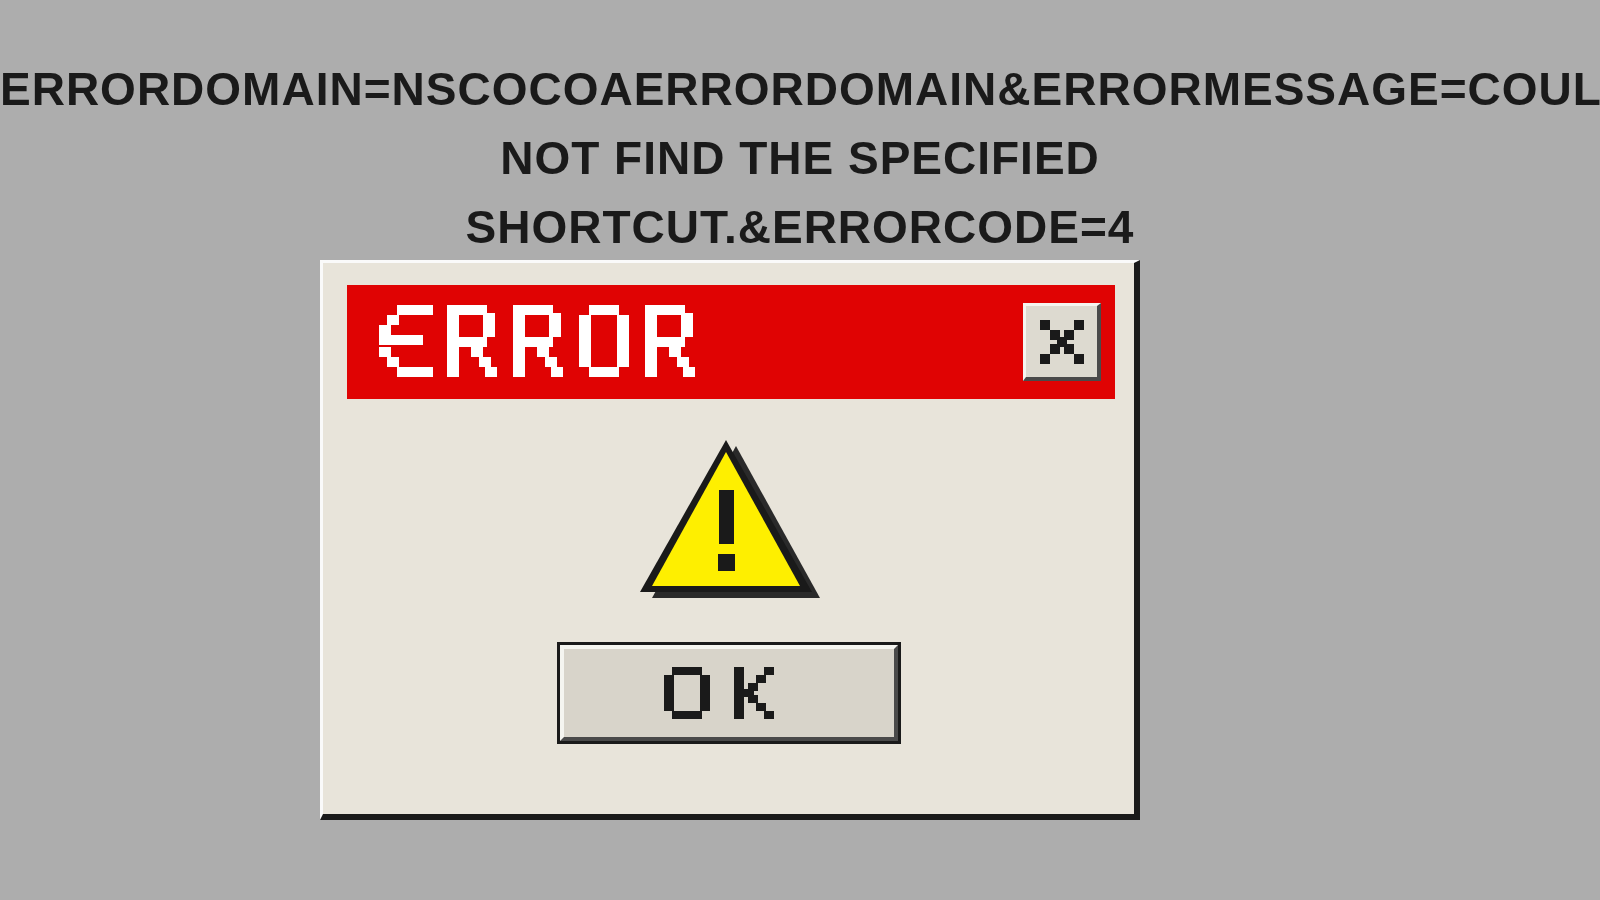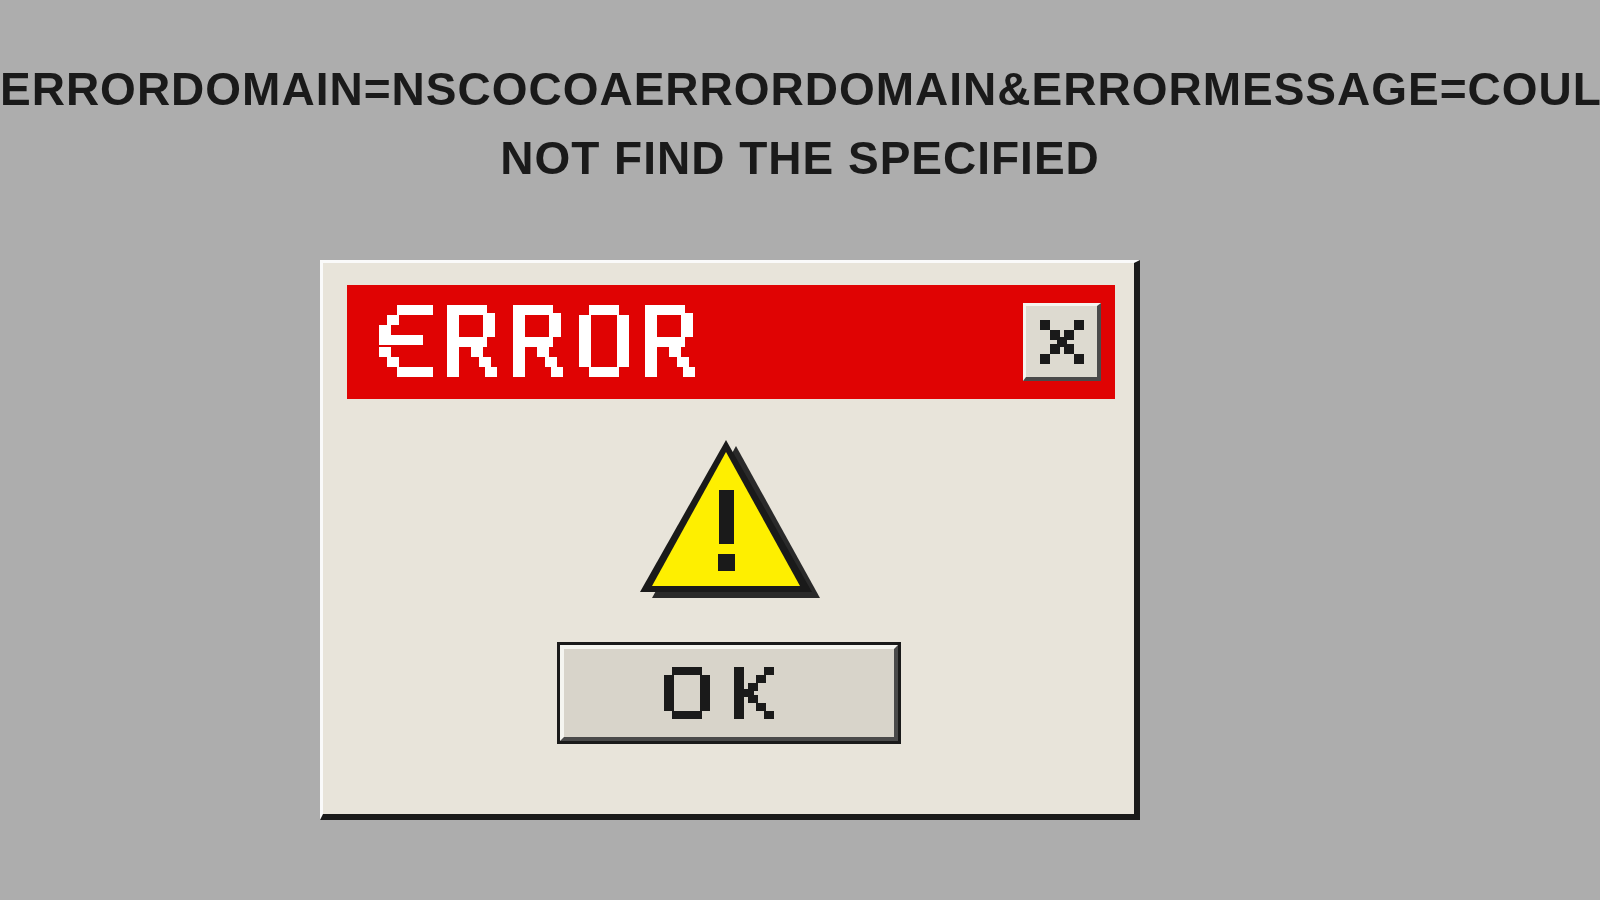"SHORTCUT.&ERRORCODE=4" div { html: none -> <div>shortcut.&amp;errorcode=4</div> }
